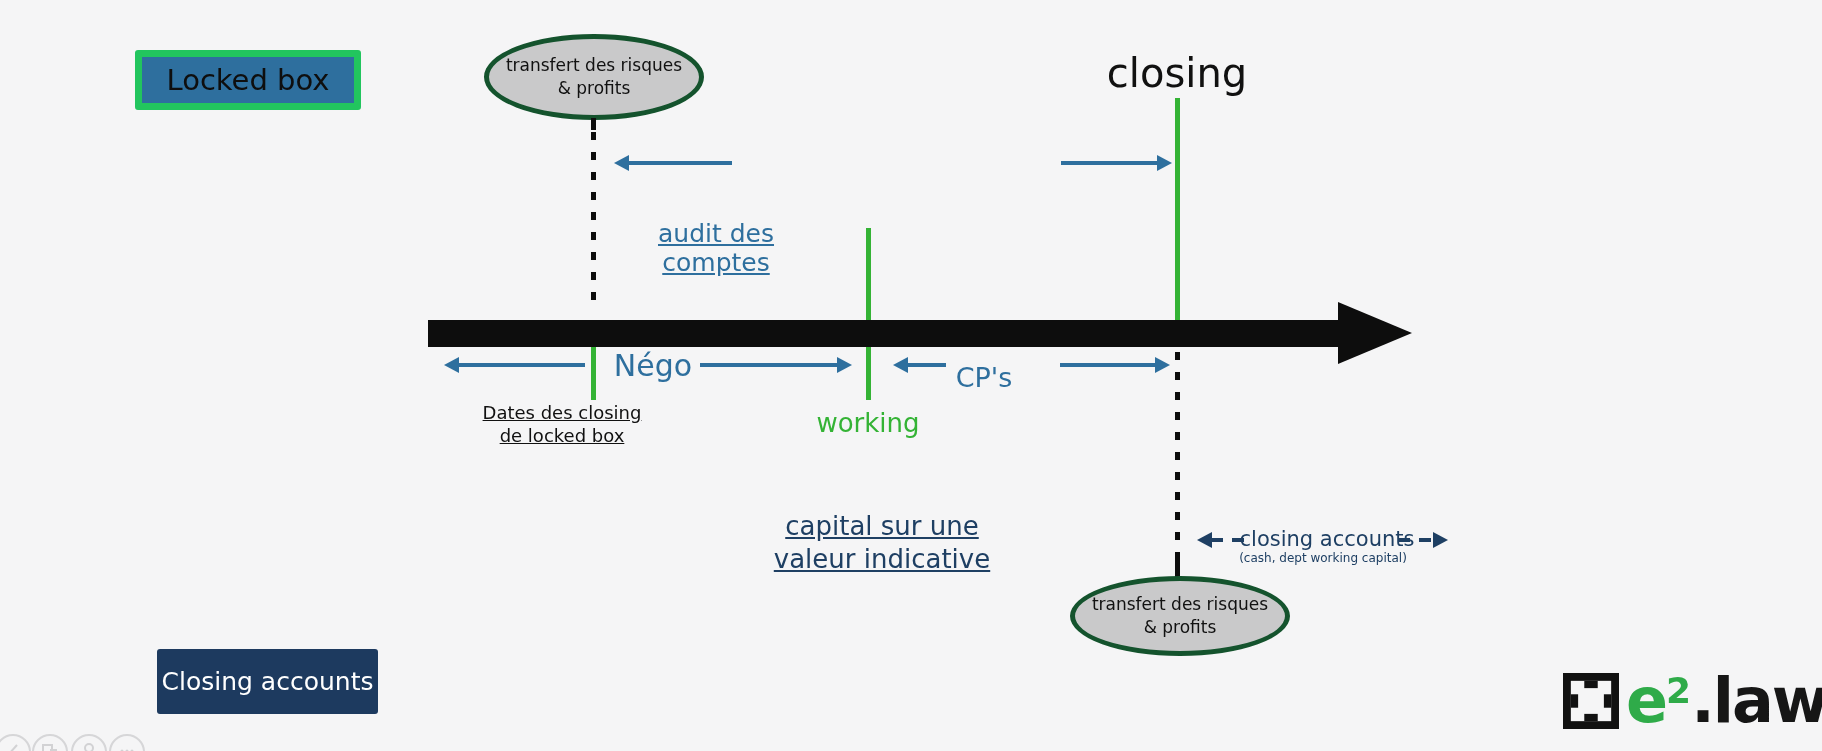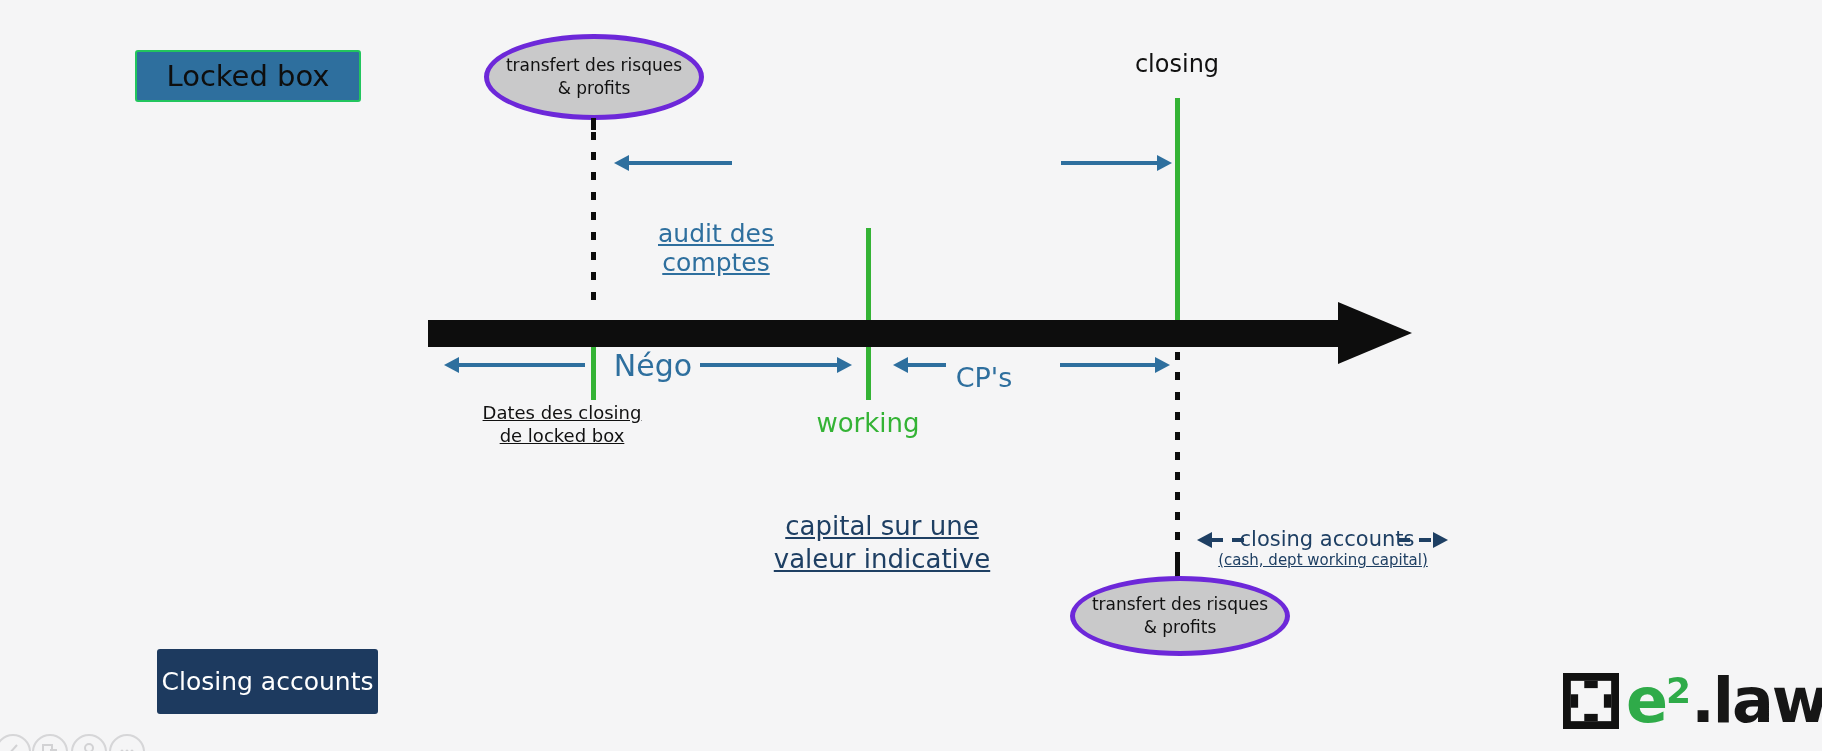"Locked box" .box-top { border: 2px solid #22c55e -> 7px solid #22c55e; height: 52px -> 60px }
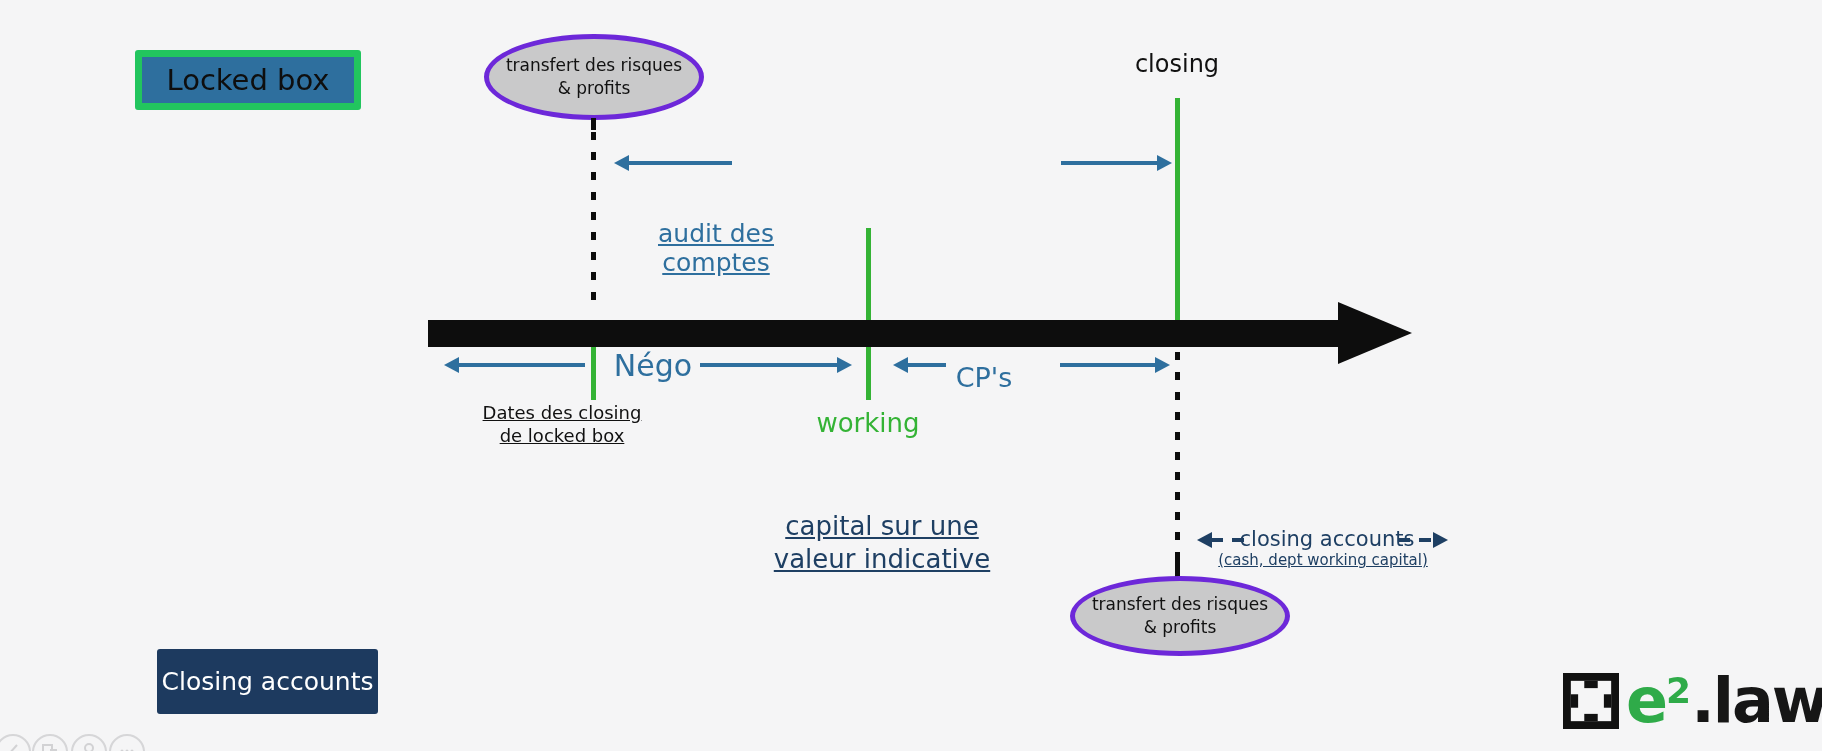"transfert des risques" .ellipse { border: 5px solid #6d28d9 -> 5px solid #14532d }
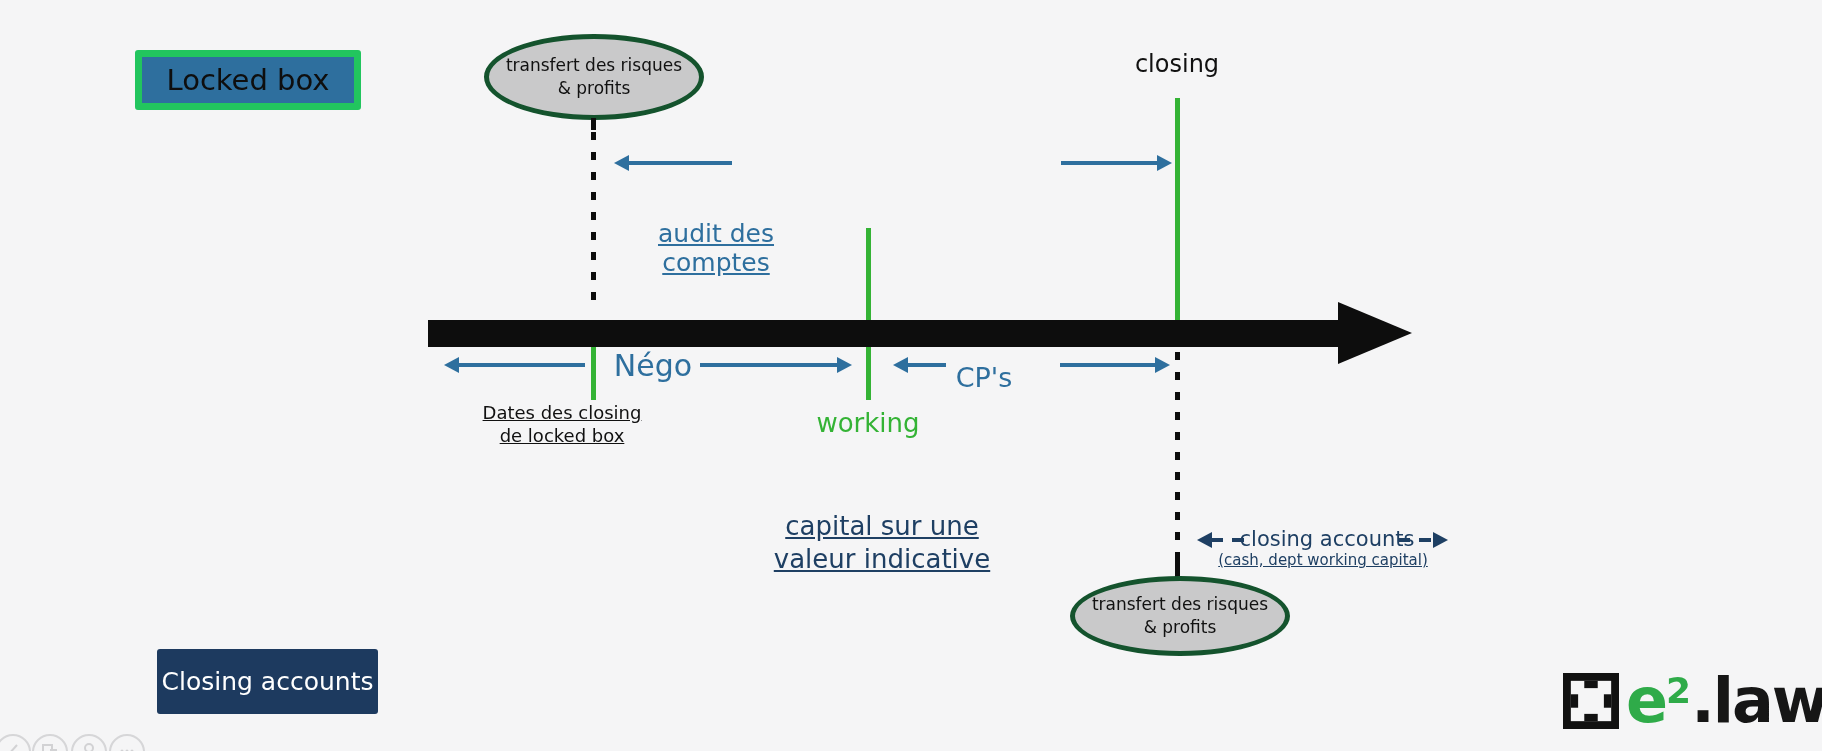"closing" .lbl-closing { font-size: 24px -> 40px }
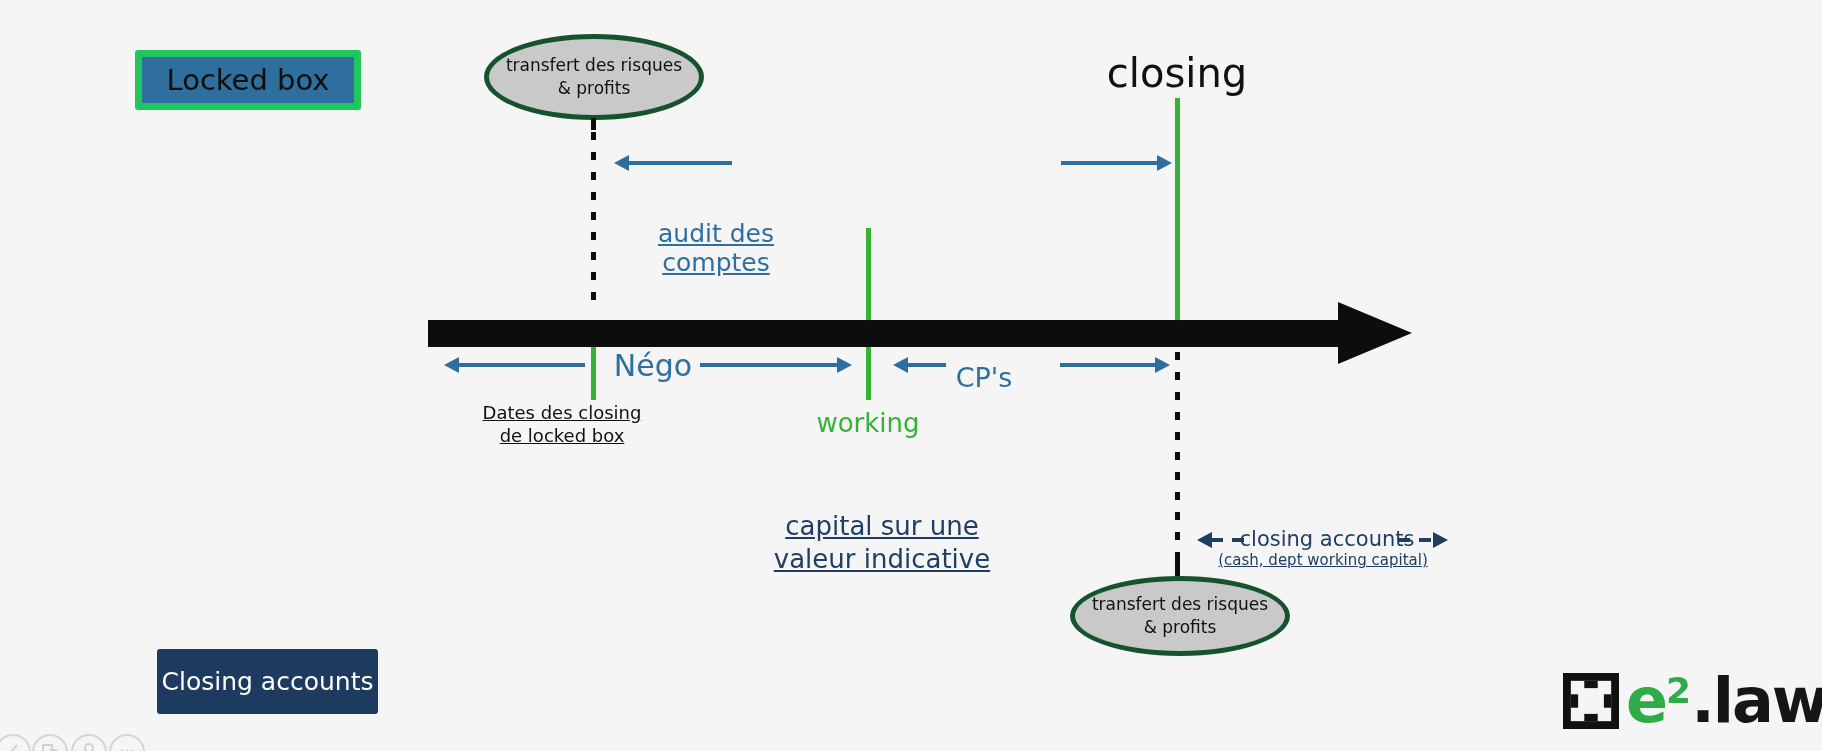"(cash, dept working capital)" .lbl-ca-sub { font-size: 15px -> 12px; text-decoration: underline -> none }
